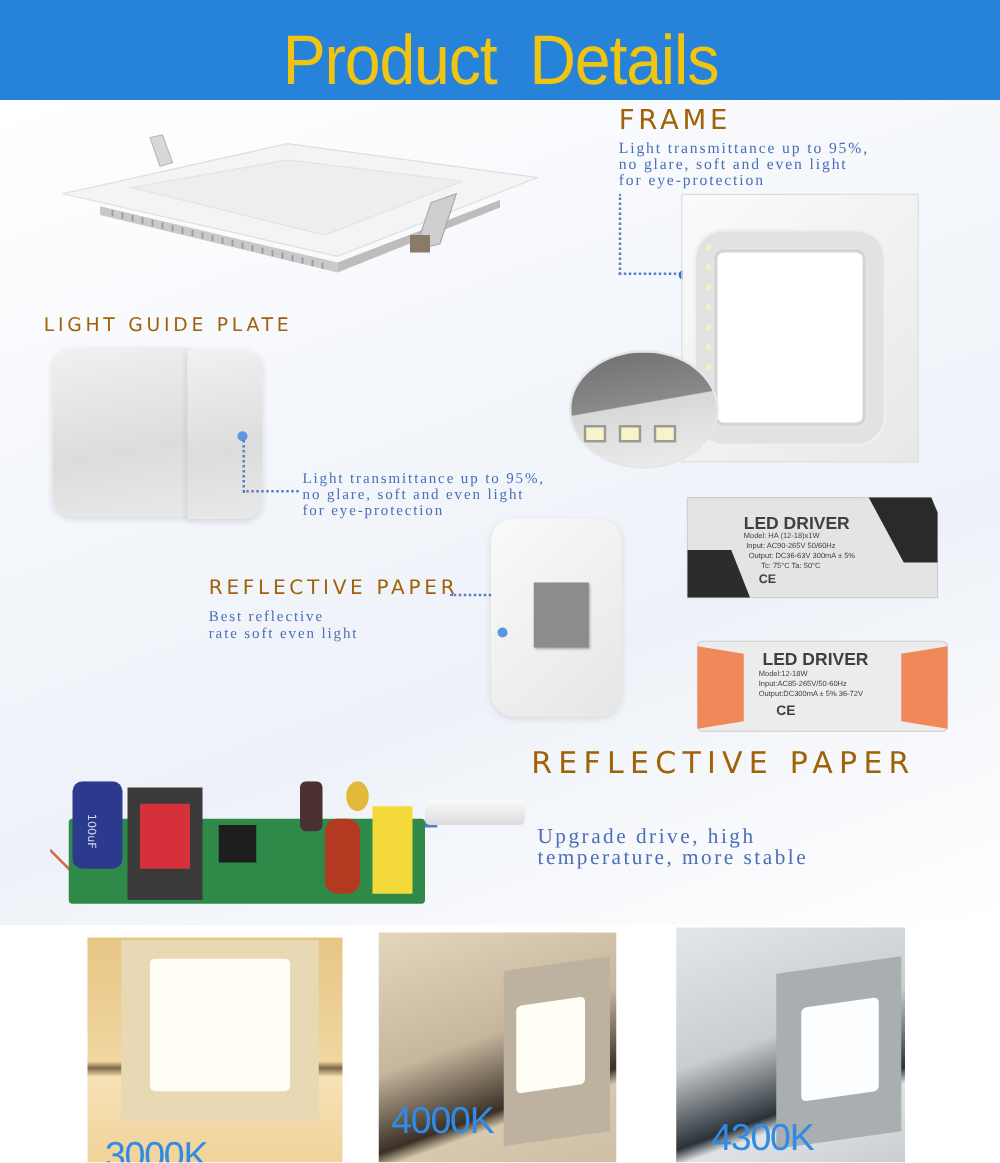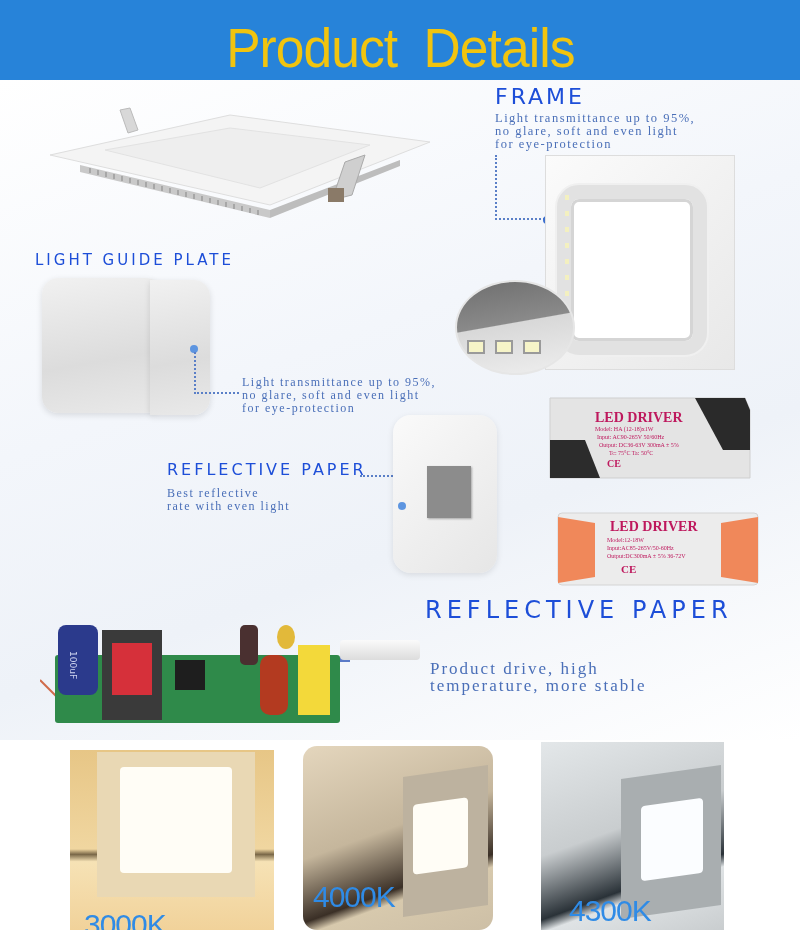"FRAME" .sec-title { color: #1d4ed8 -> #a16207 }
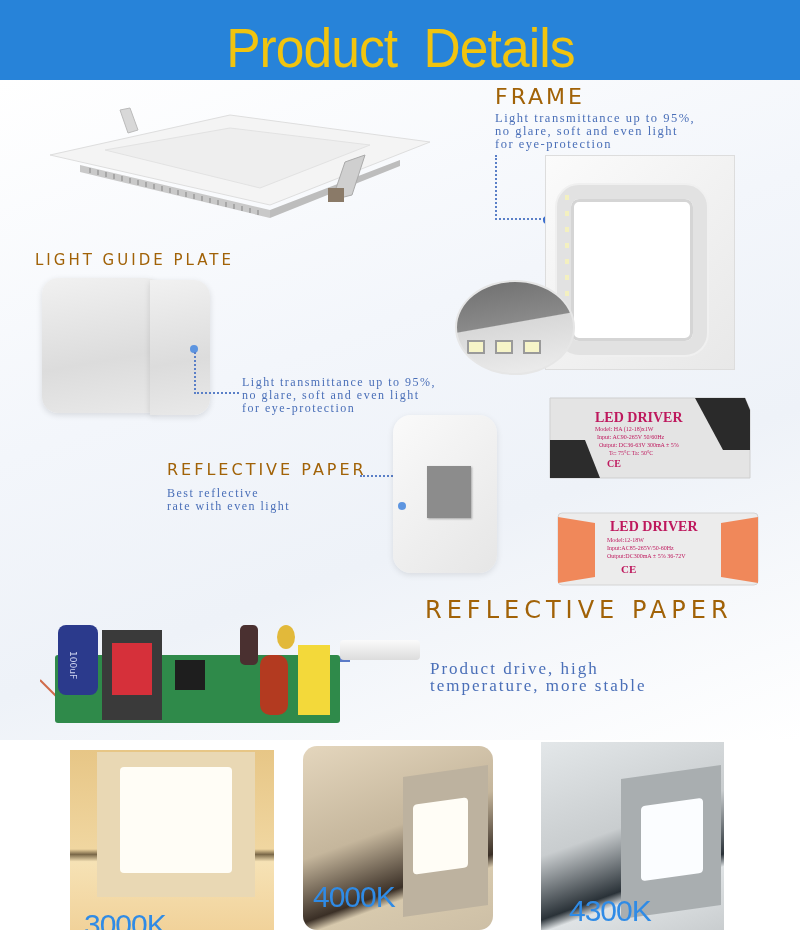"LED DRIVER" .drv-label { color: #be185d -> #404040; font-family: Liberation Serif, serif -> Liberation Sans, sans-serif }
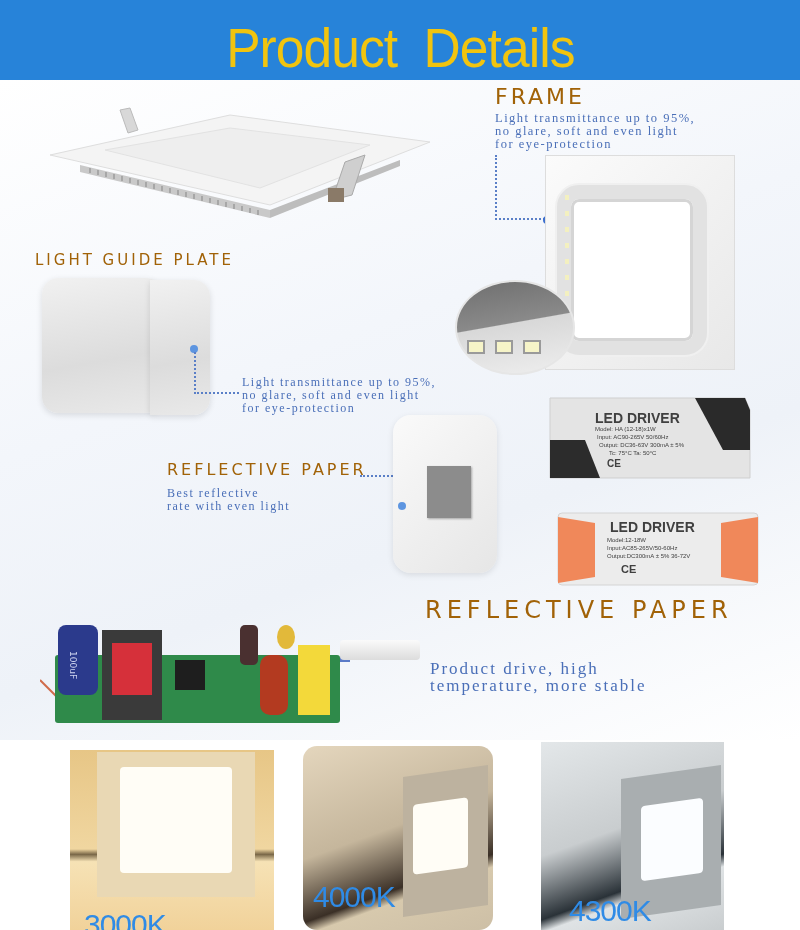"Best reflective" div.sec-desc { text: with -> soft }
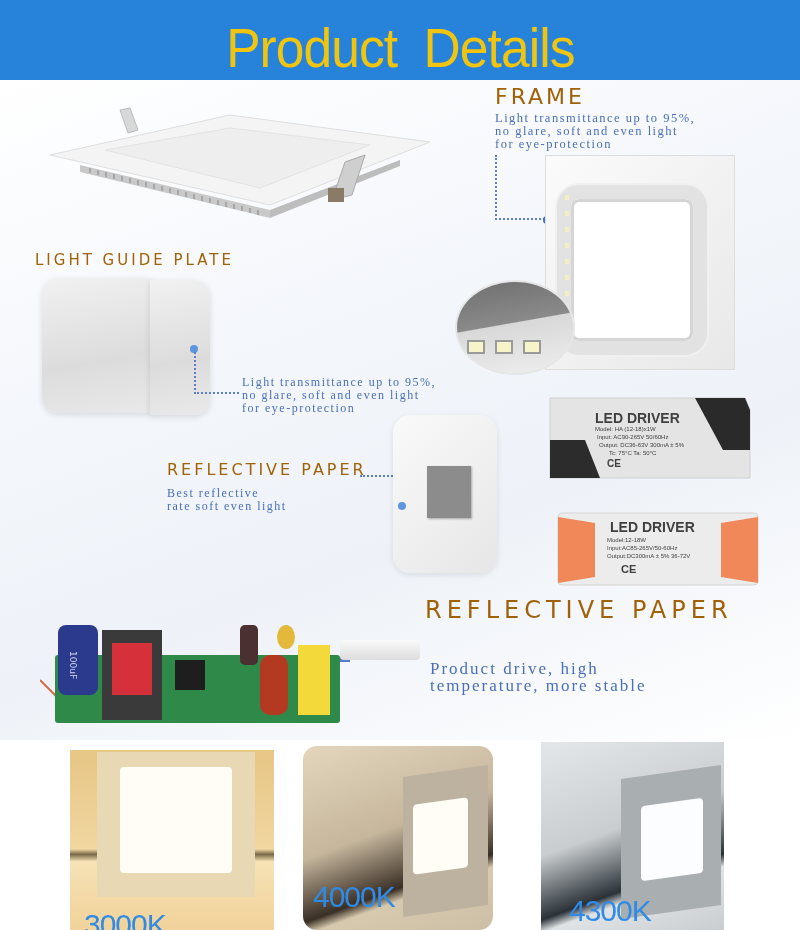"Product drive, high" div.sec-desc { text: Product -> Upgrade }
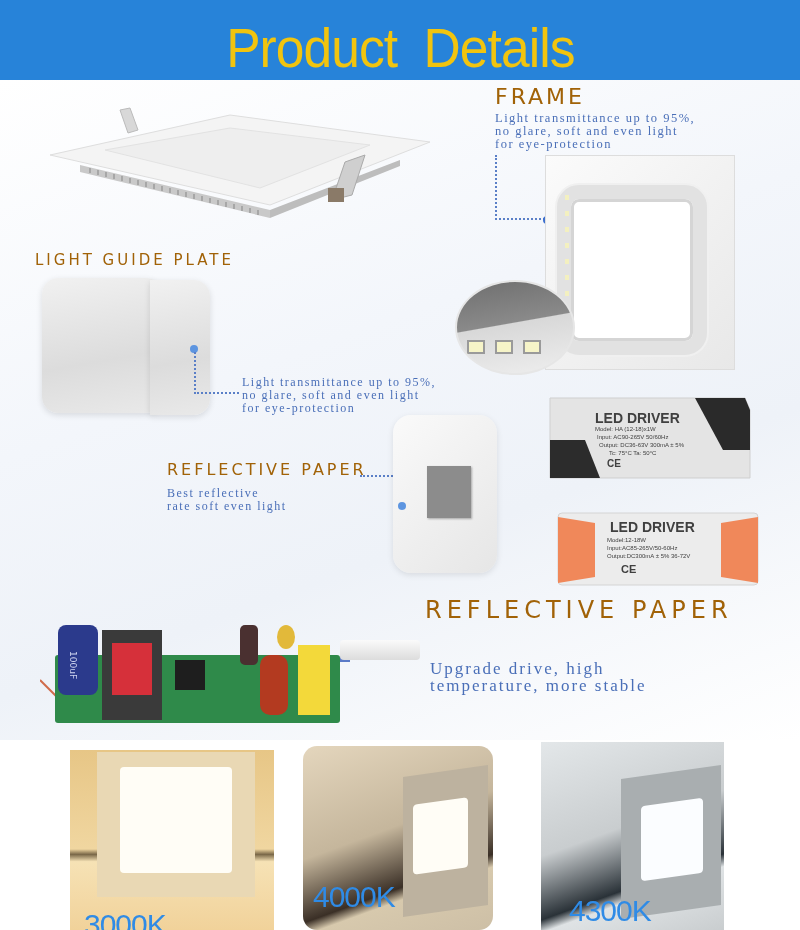"4000K" div.ct-photo { border-radius: 14px -> none }
